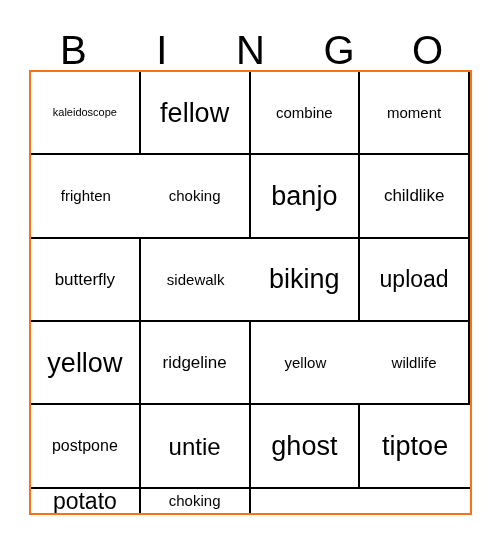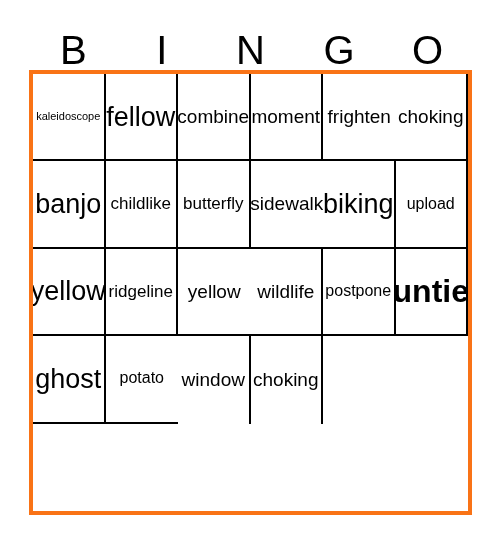"kaleidoscope" #grid { border: 4px solid #f97316 -> 2px solid #f97316; grid-template-columns: repeat(6, 1fr) -> repeat(4, 1fr) }
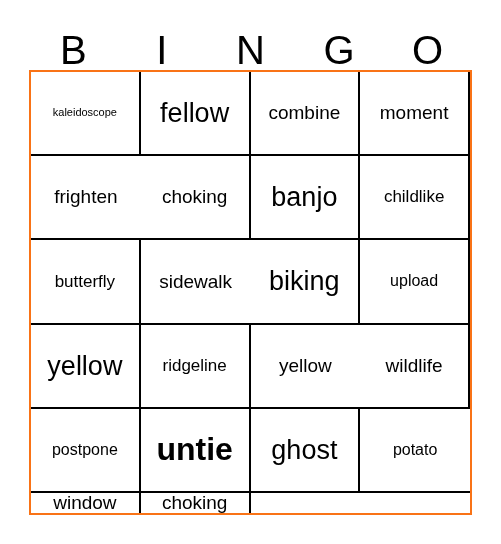"combine" .fs-l { font-size: 19px -> 15px }
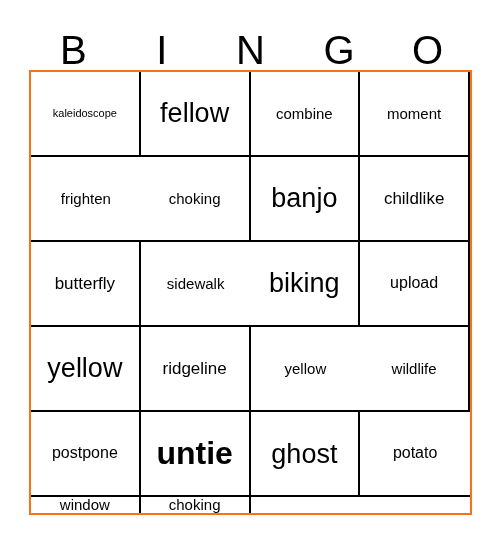"upload" .fs-xl { font-size: 16px -> 23px }
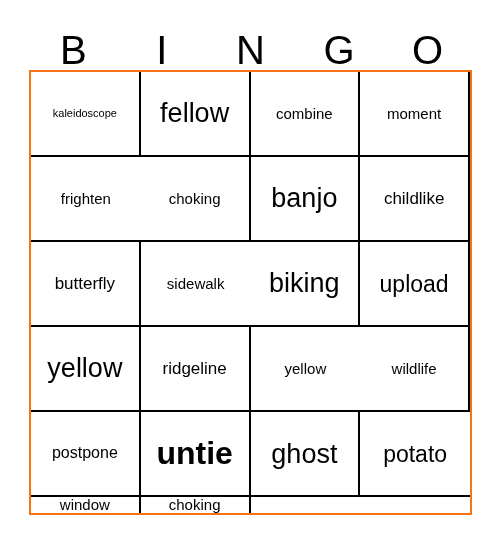"untie" .fs-xxxl { font-size: 32px -> 24px; font-weight: bold -> none }
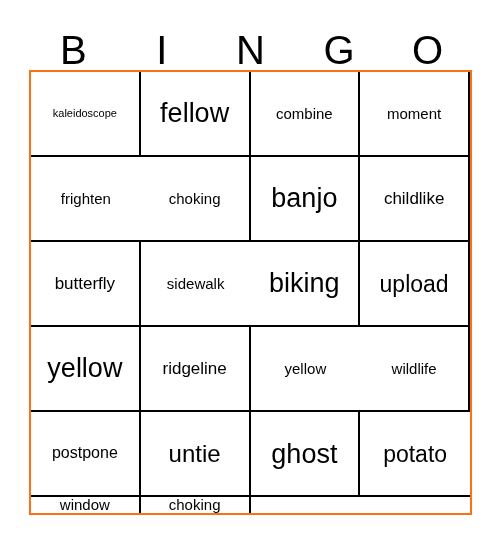"tiptoe" div.cell { html: none -> <div> <span>tiptoe</span> </div> }
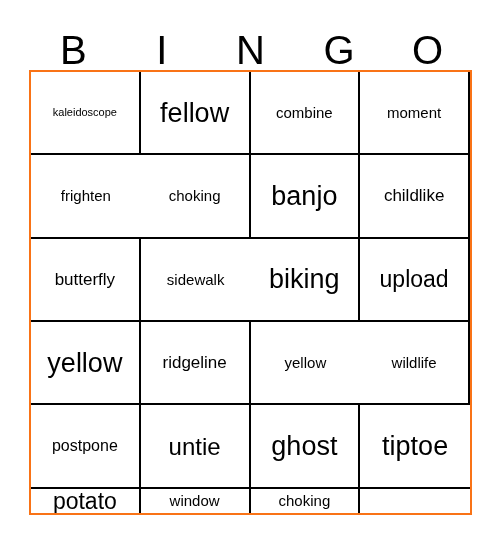"window" div.cell { html: <div> <span>window</span> </div> -> none }
